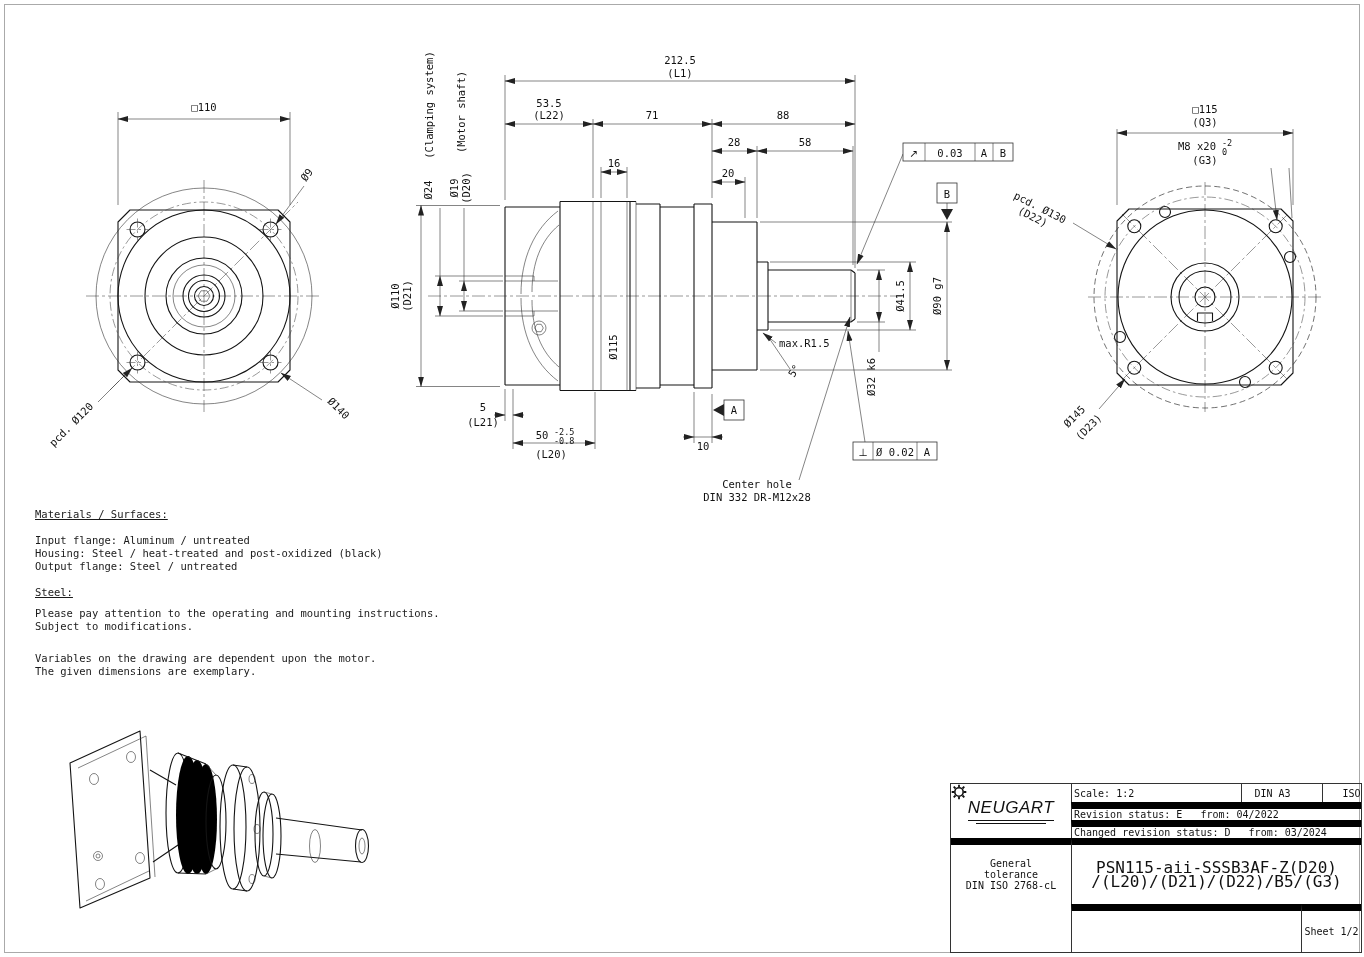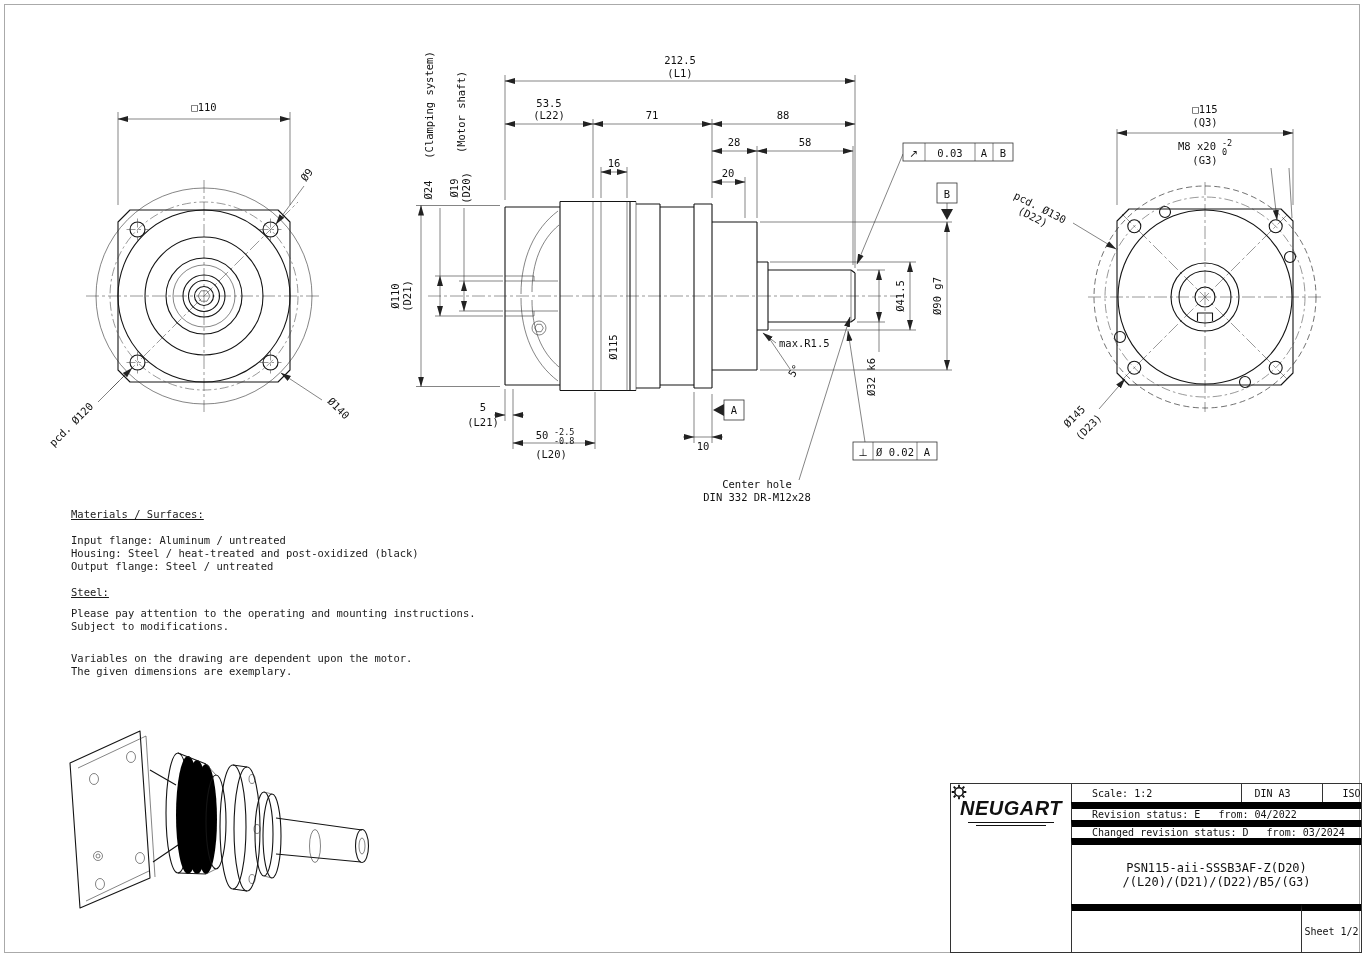"Materials / Surfaces:" .note { margin-left: 36px -> none }
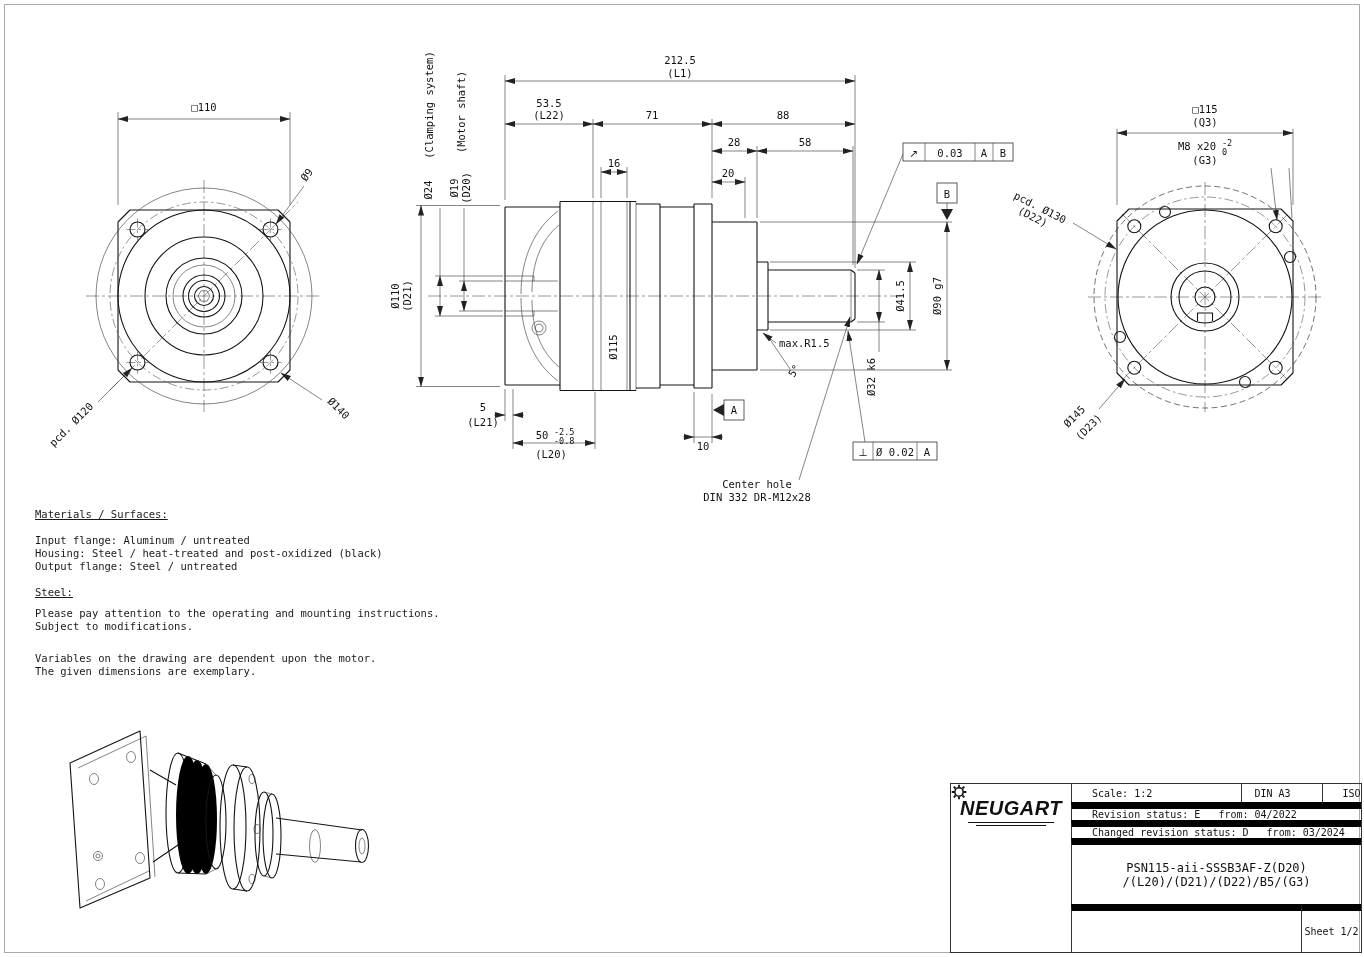"Scale: 1:2" .pad { padding-left: 20px -> 2px }
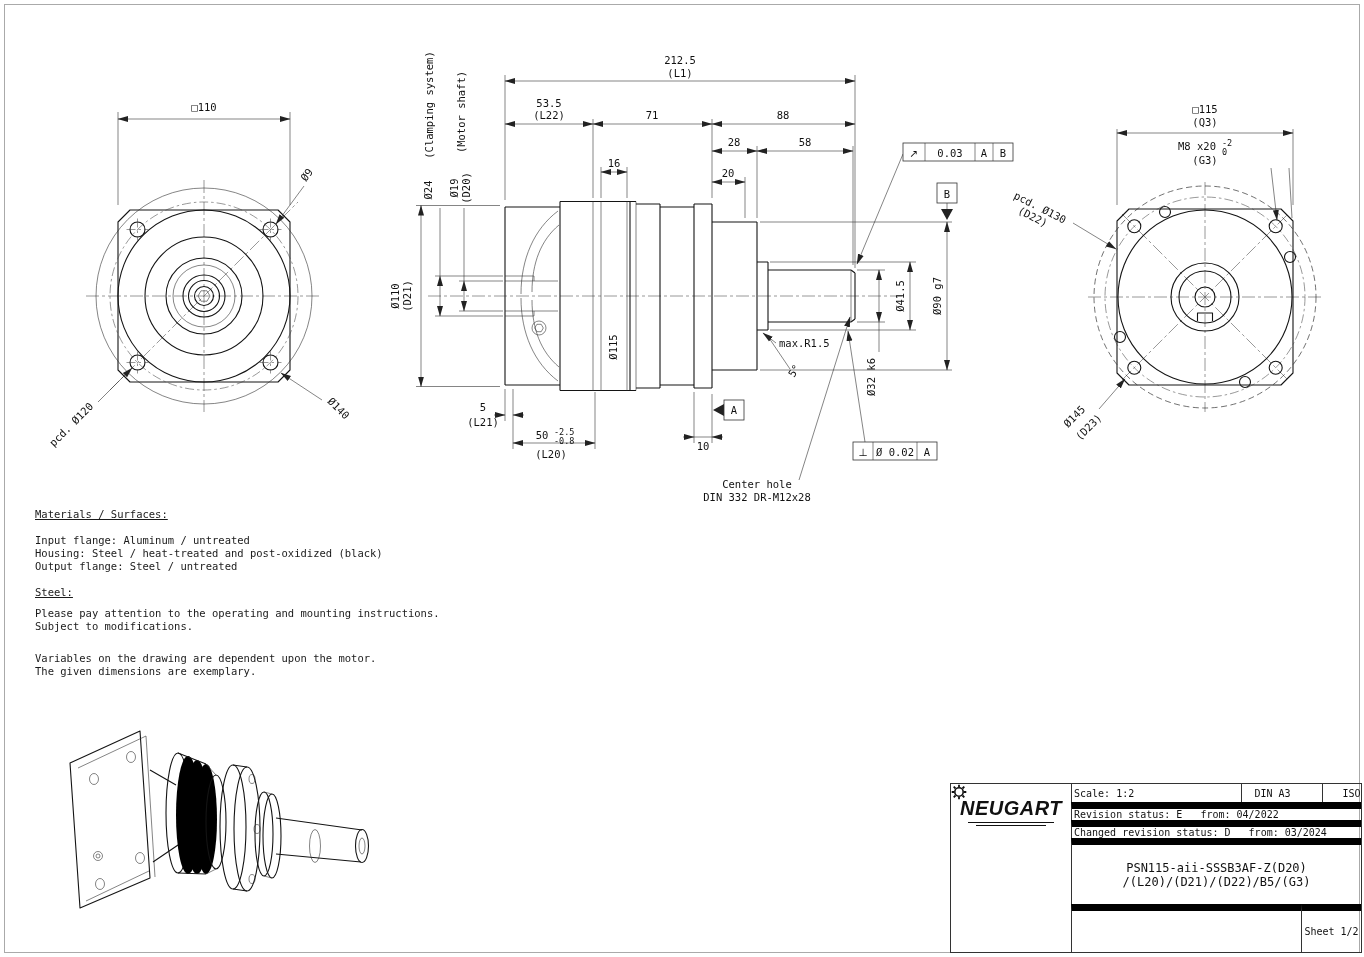"NEUGART" .logo { font-size: 20px -> 17px; font-weight: bold -> normal }
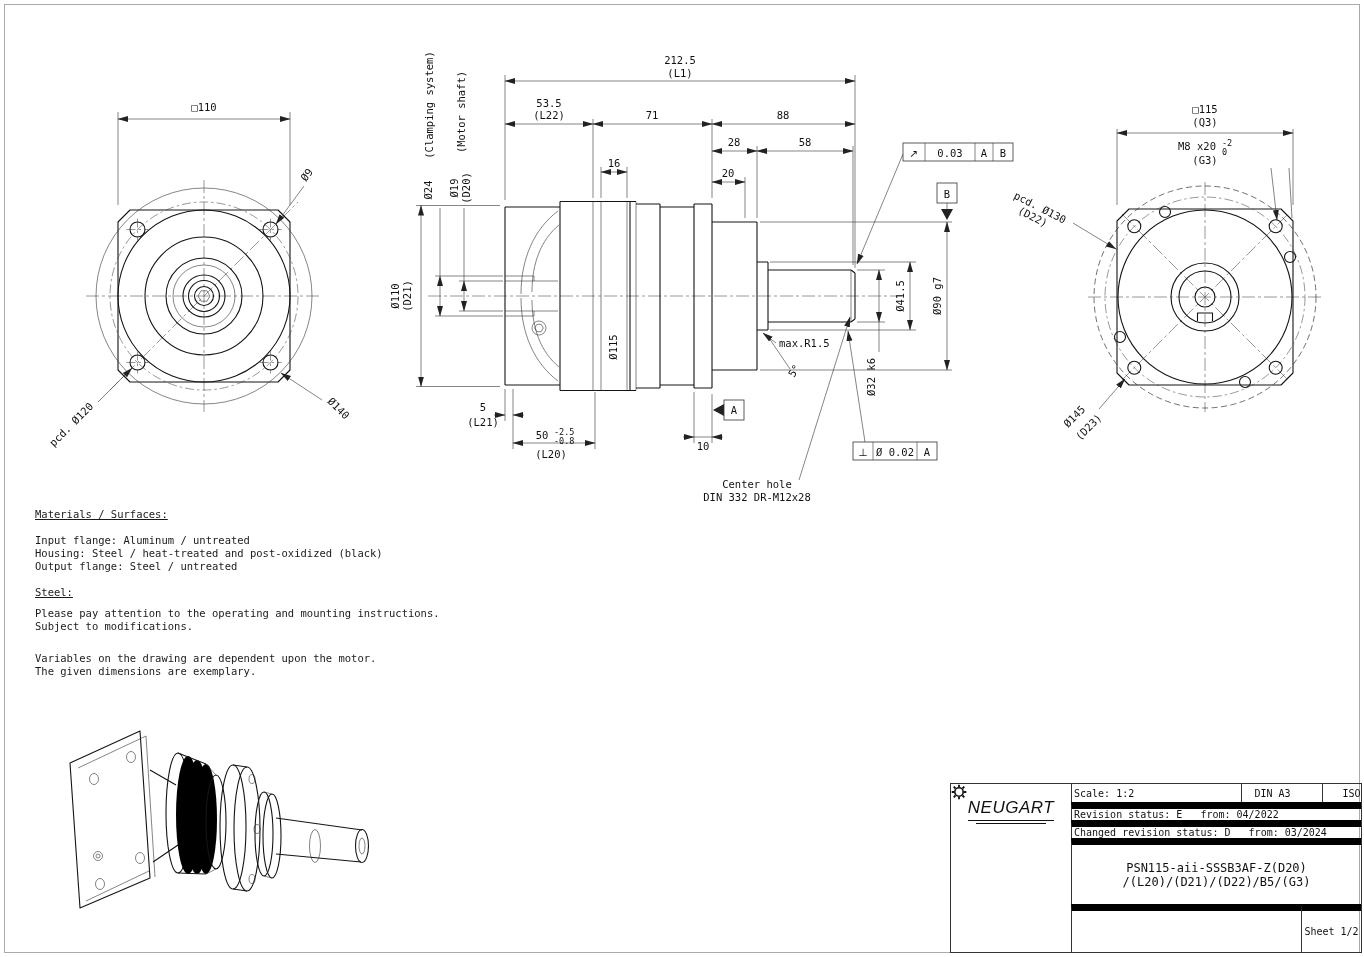"General" div.cell { html: none -> <div> <div>General</div> <div>tolerance</div> <div>DIN ISO 2768-cL</div> </div> }
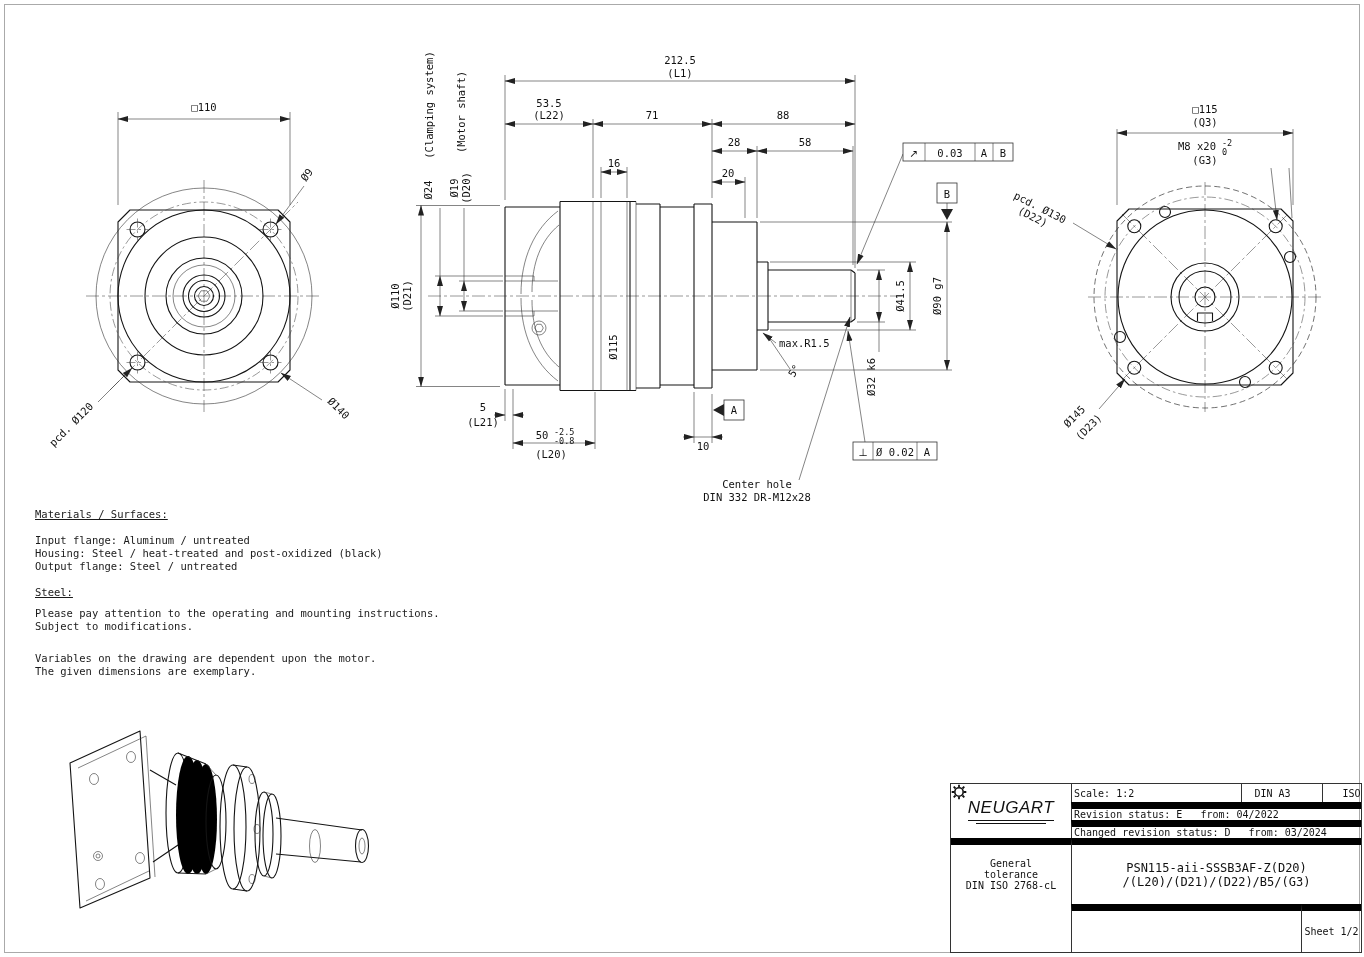"PSN115-aii-SSSB3AF-Z(D20)" .part { font-size: 12px -> 16px }
